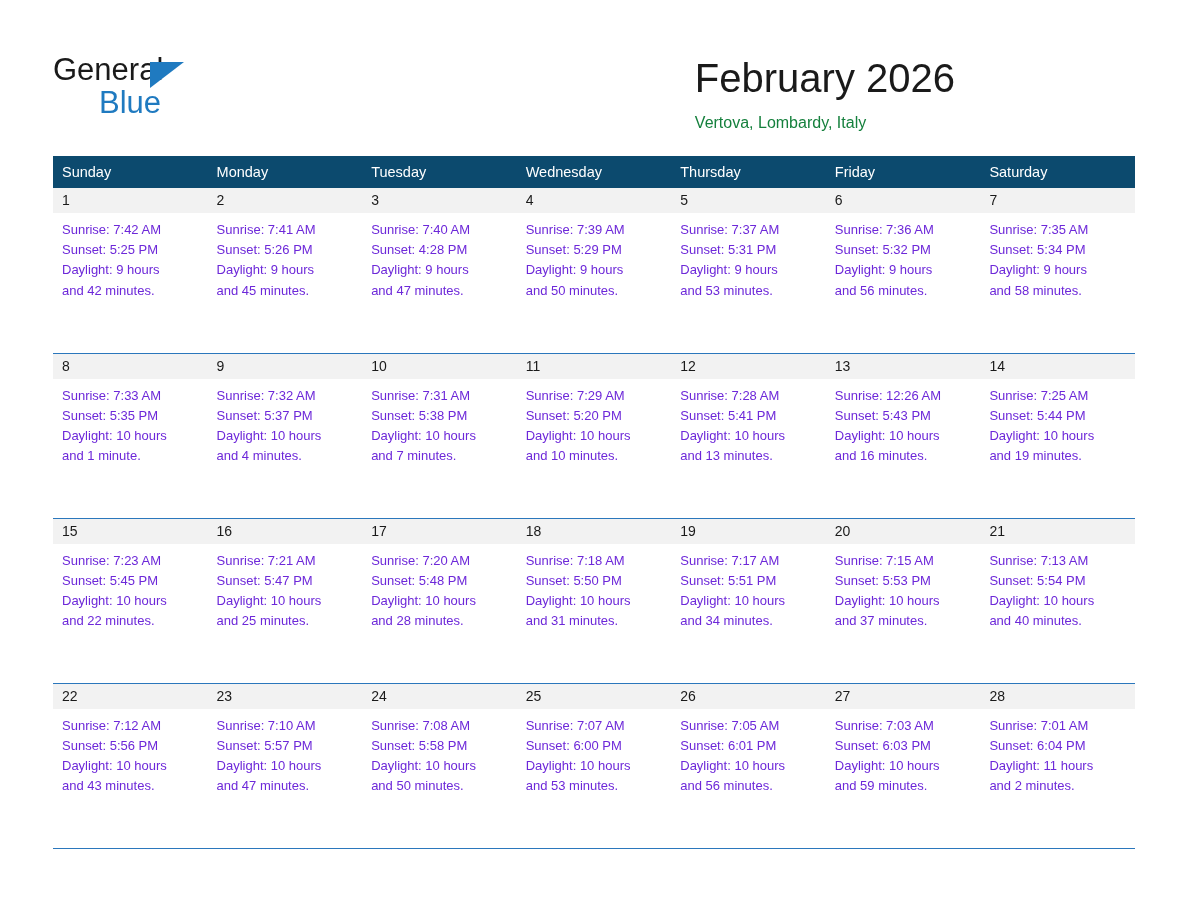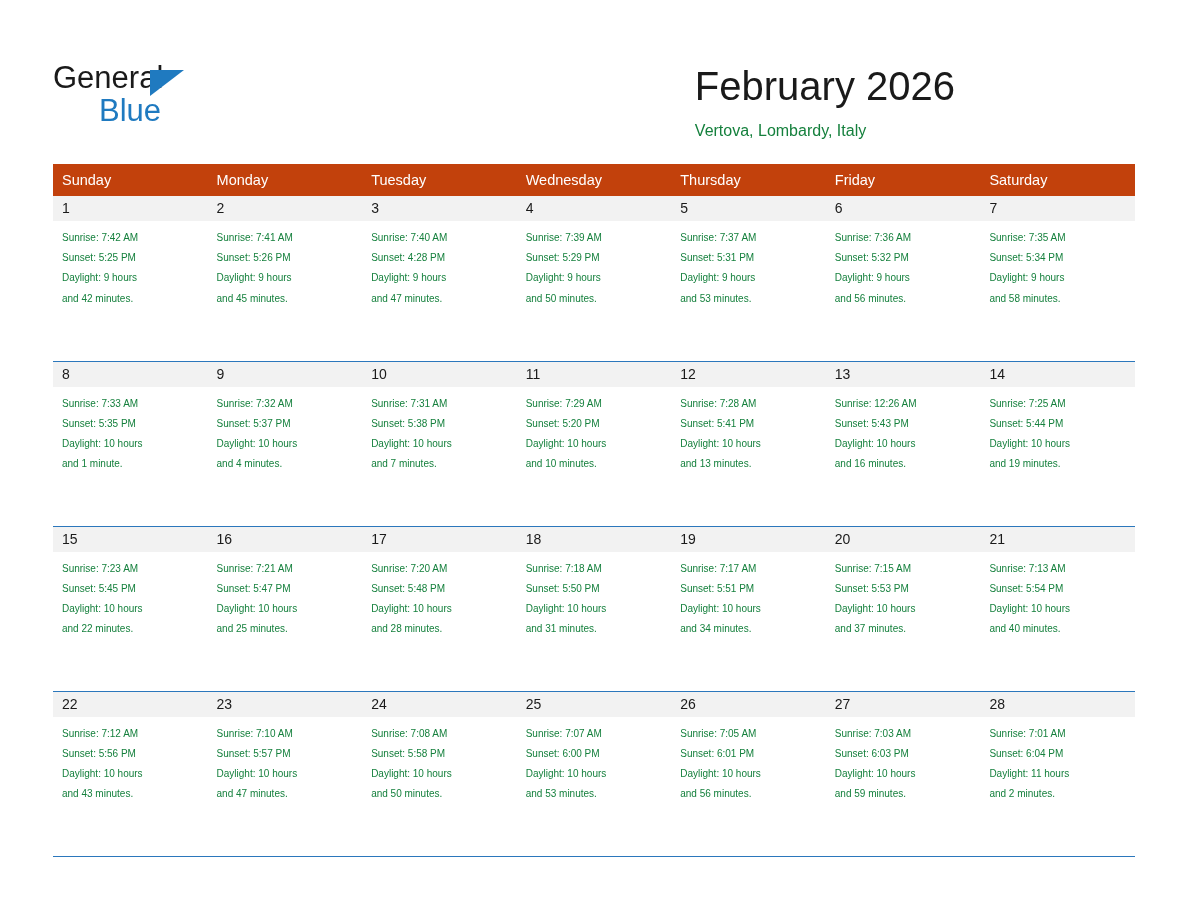"General" .page { padding: 16px 53px -> 8px 53px }
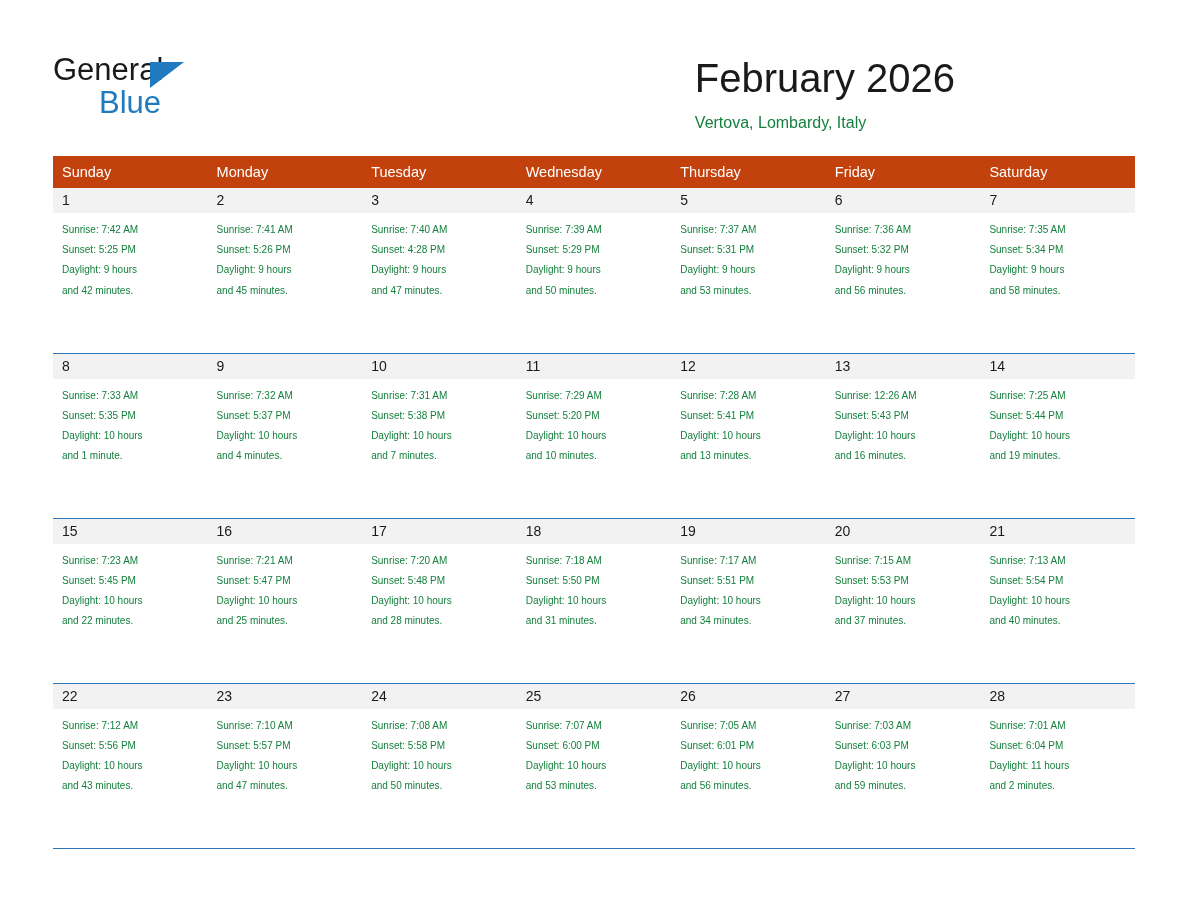"Sunday" table.cal th { background: #c2410c -> #0c4a6e }
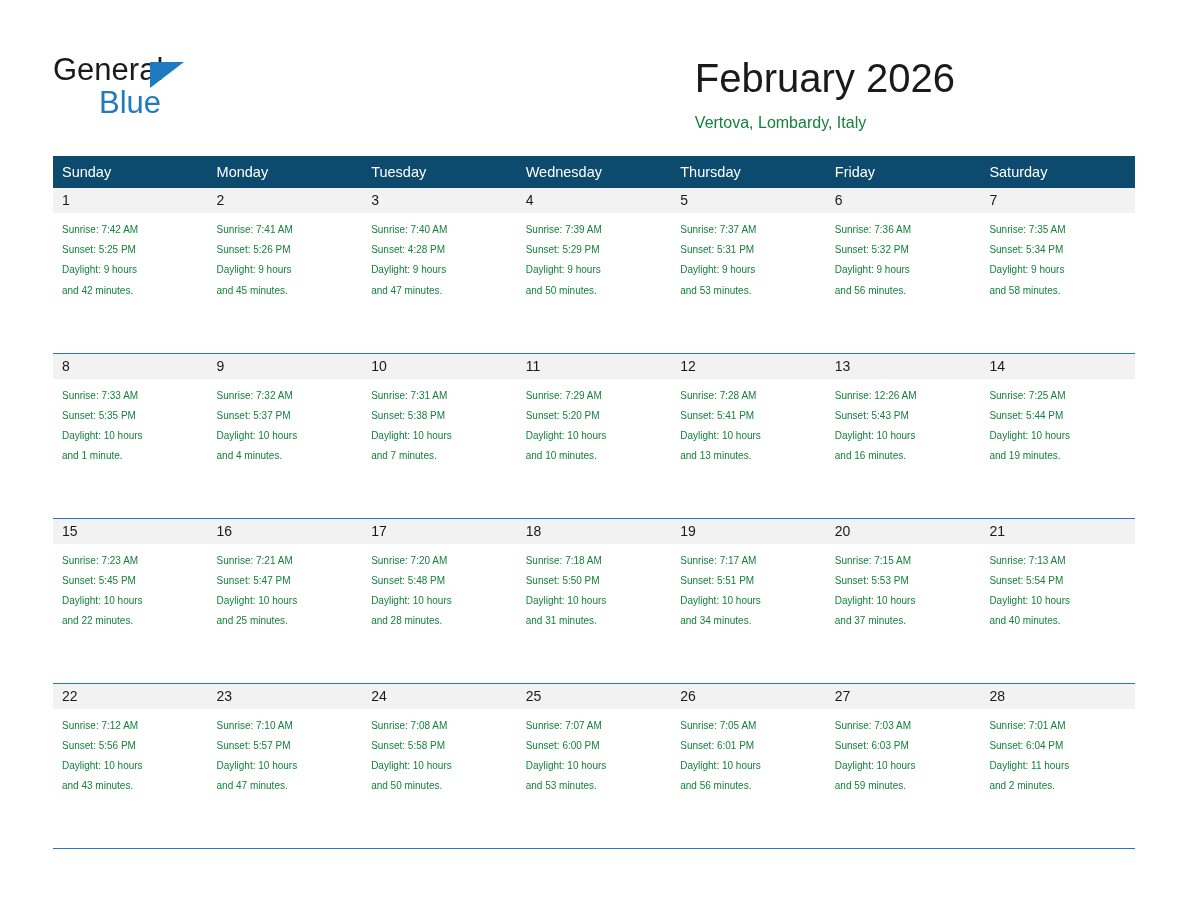"Sunrise: 7:42 AM" .info { color: #15803d -> #6d28d9; font-size: 10px -> 13px }
